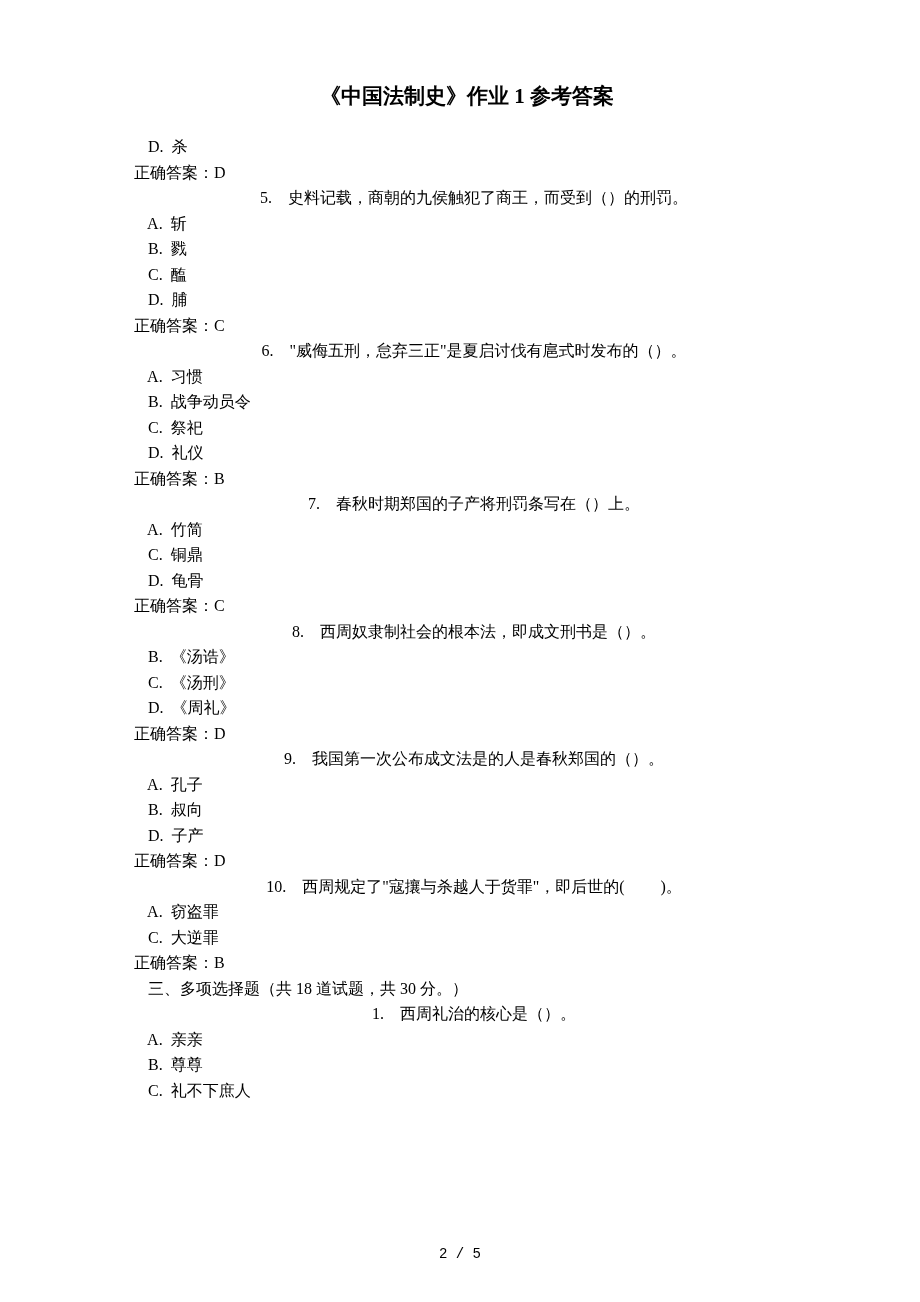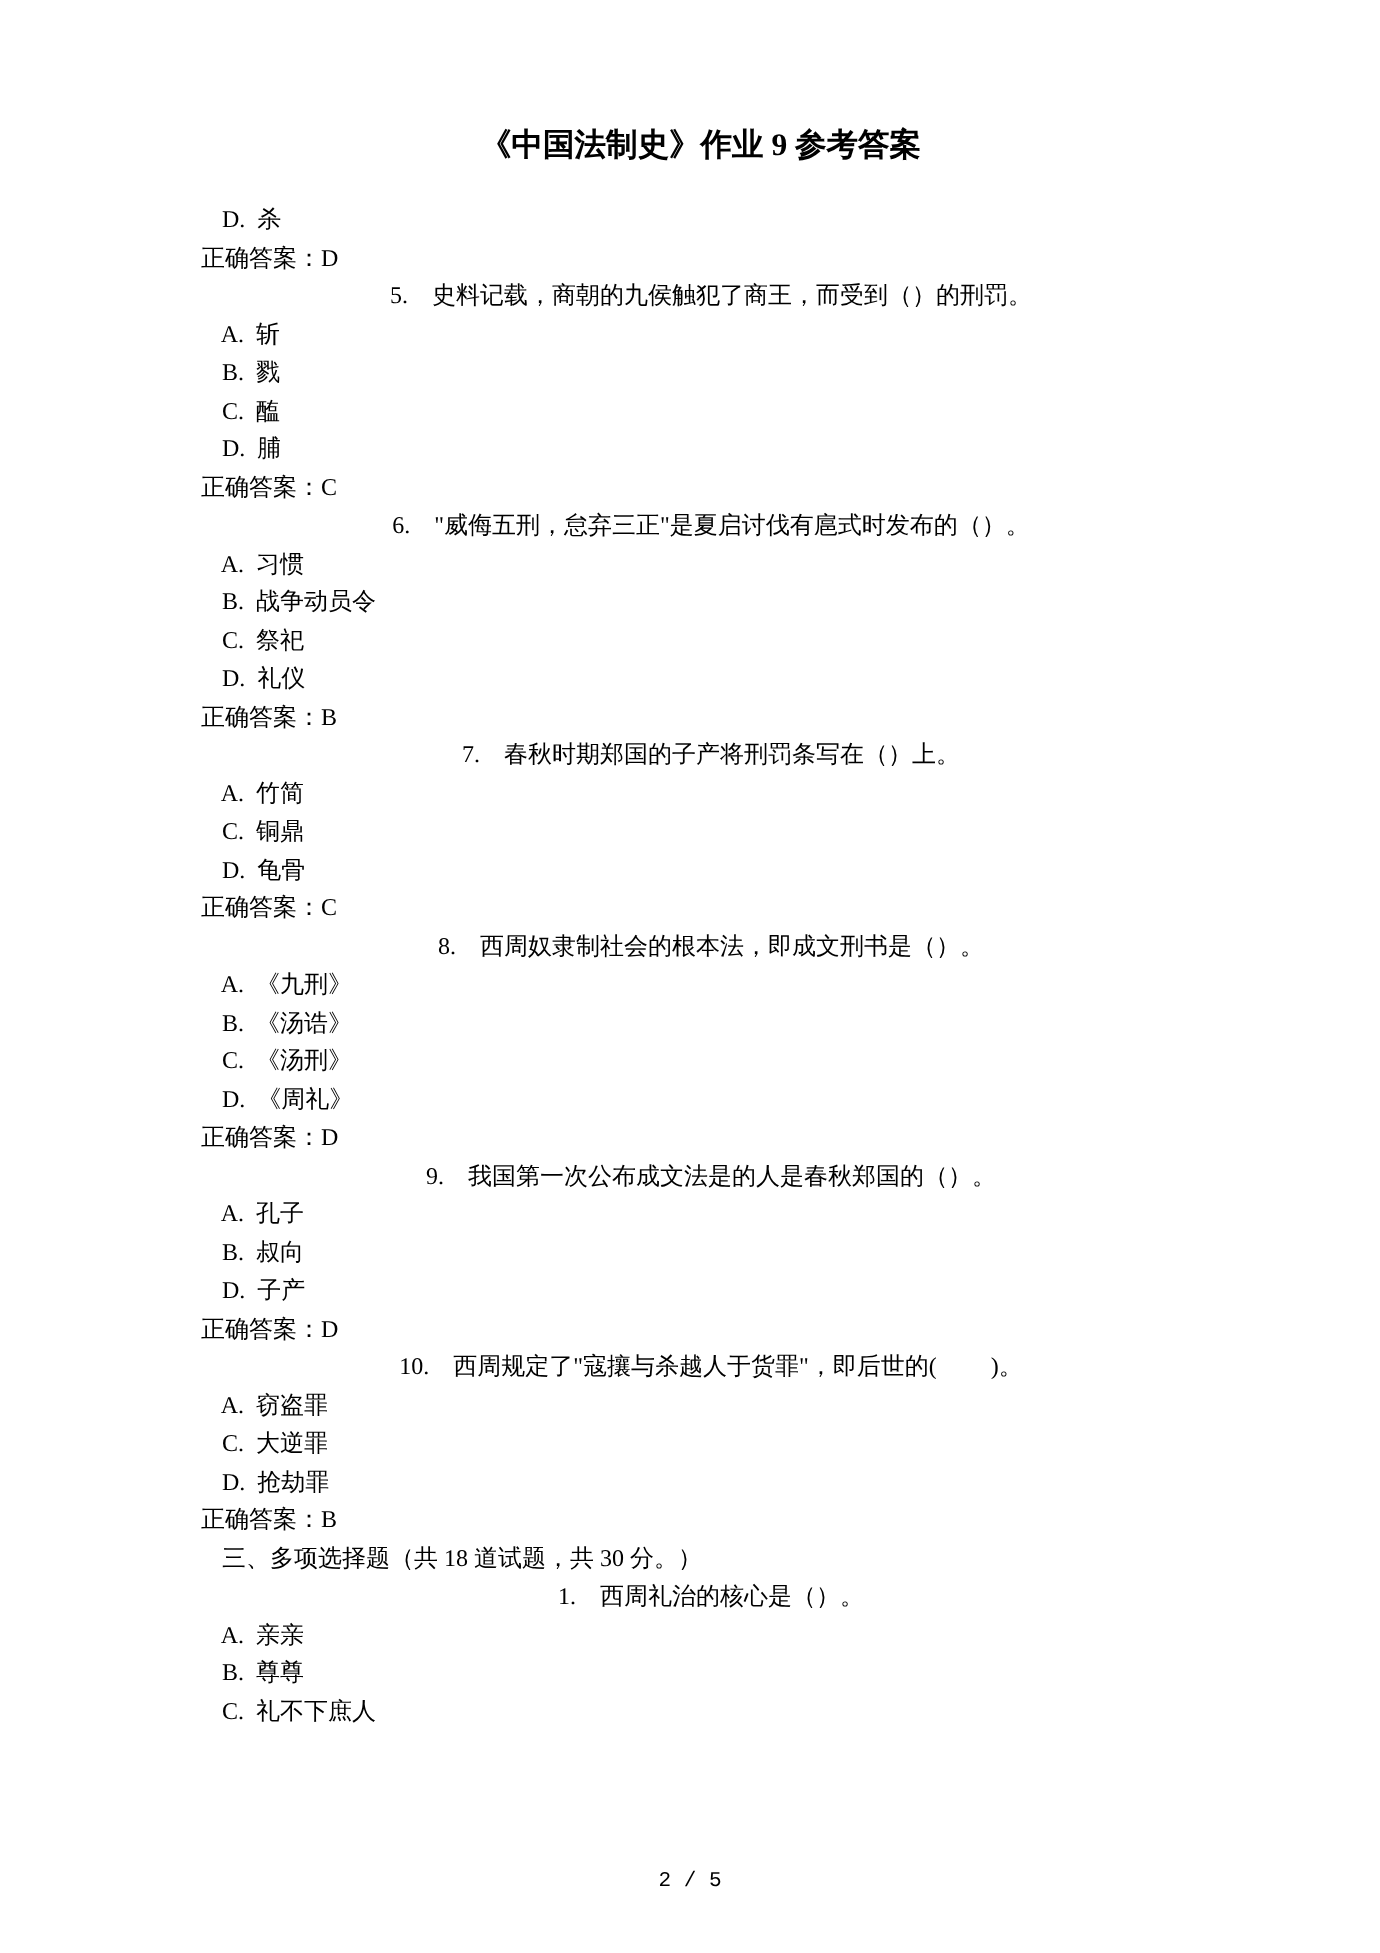"《中国法制史》作业 9 参考答案" div.title { text: 9 -> 1 }
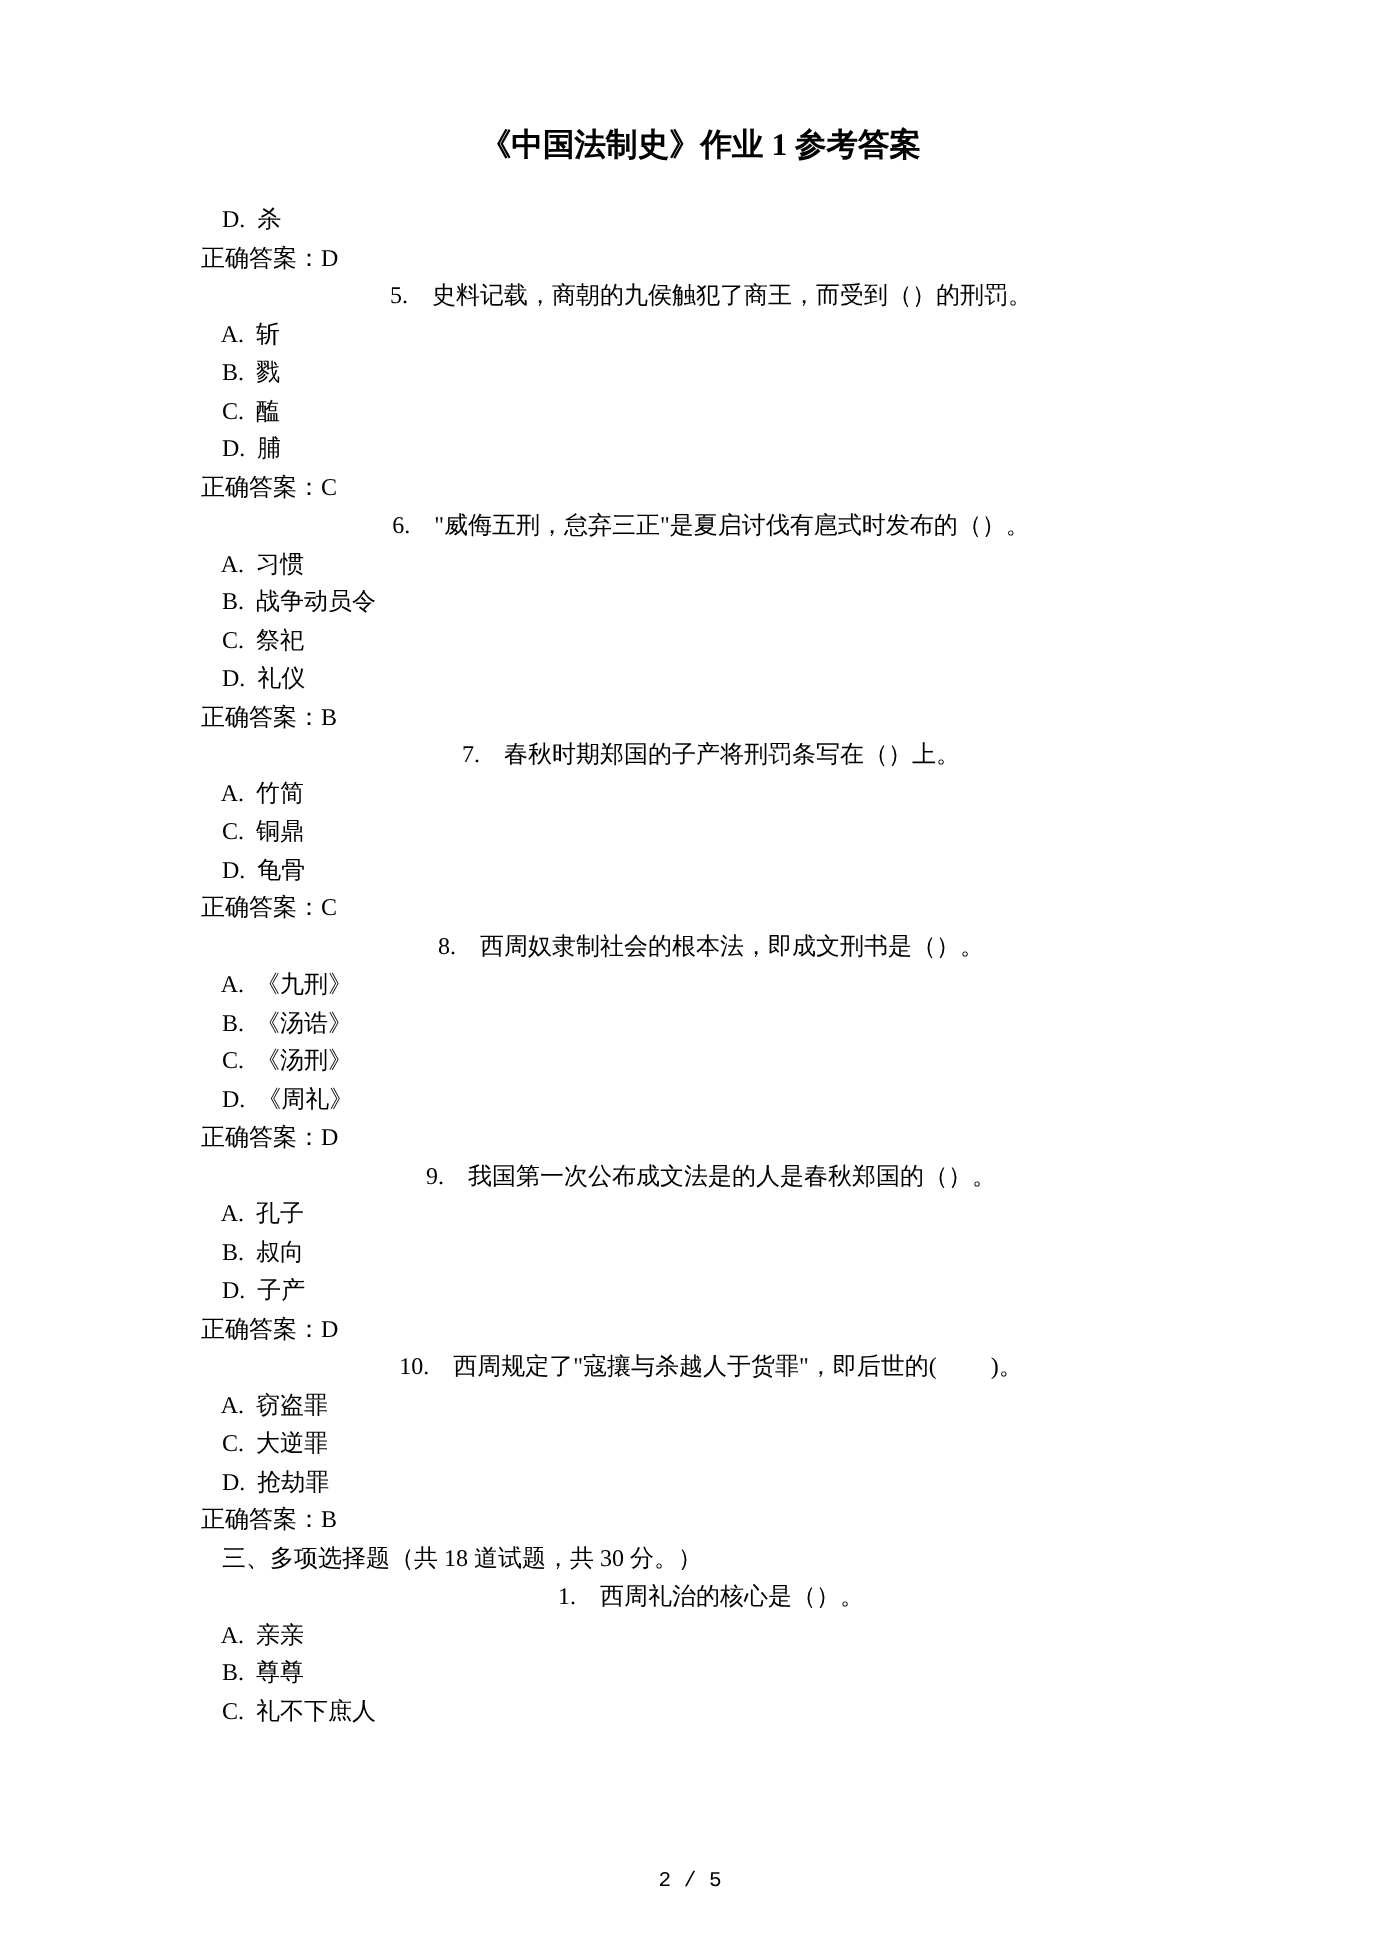"A. 《九刑》" div.line { html: <div> A. 《九刑》</div> -> none }
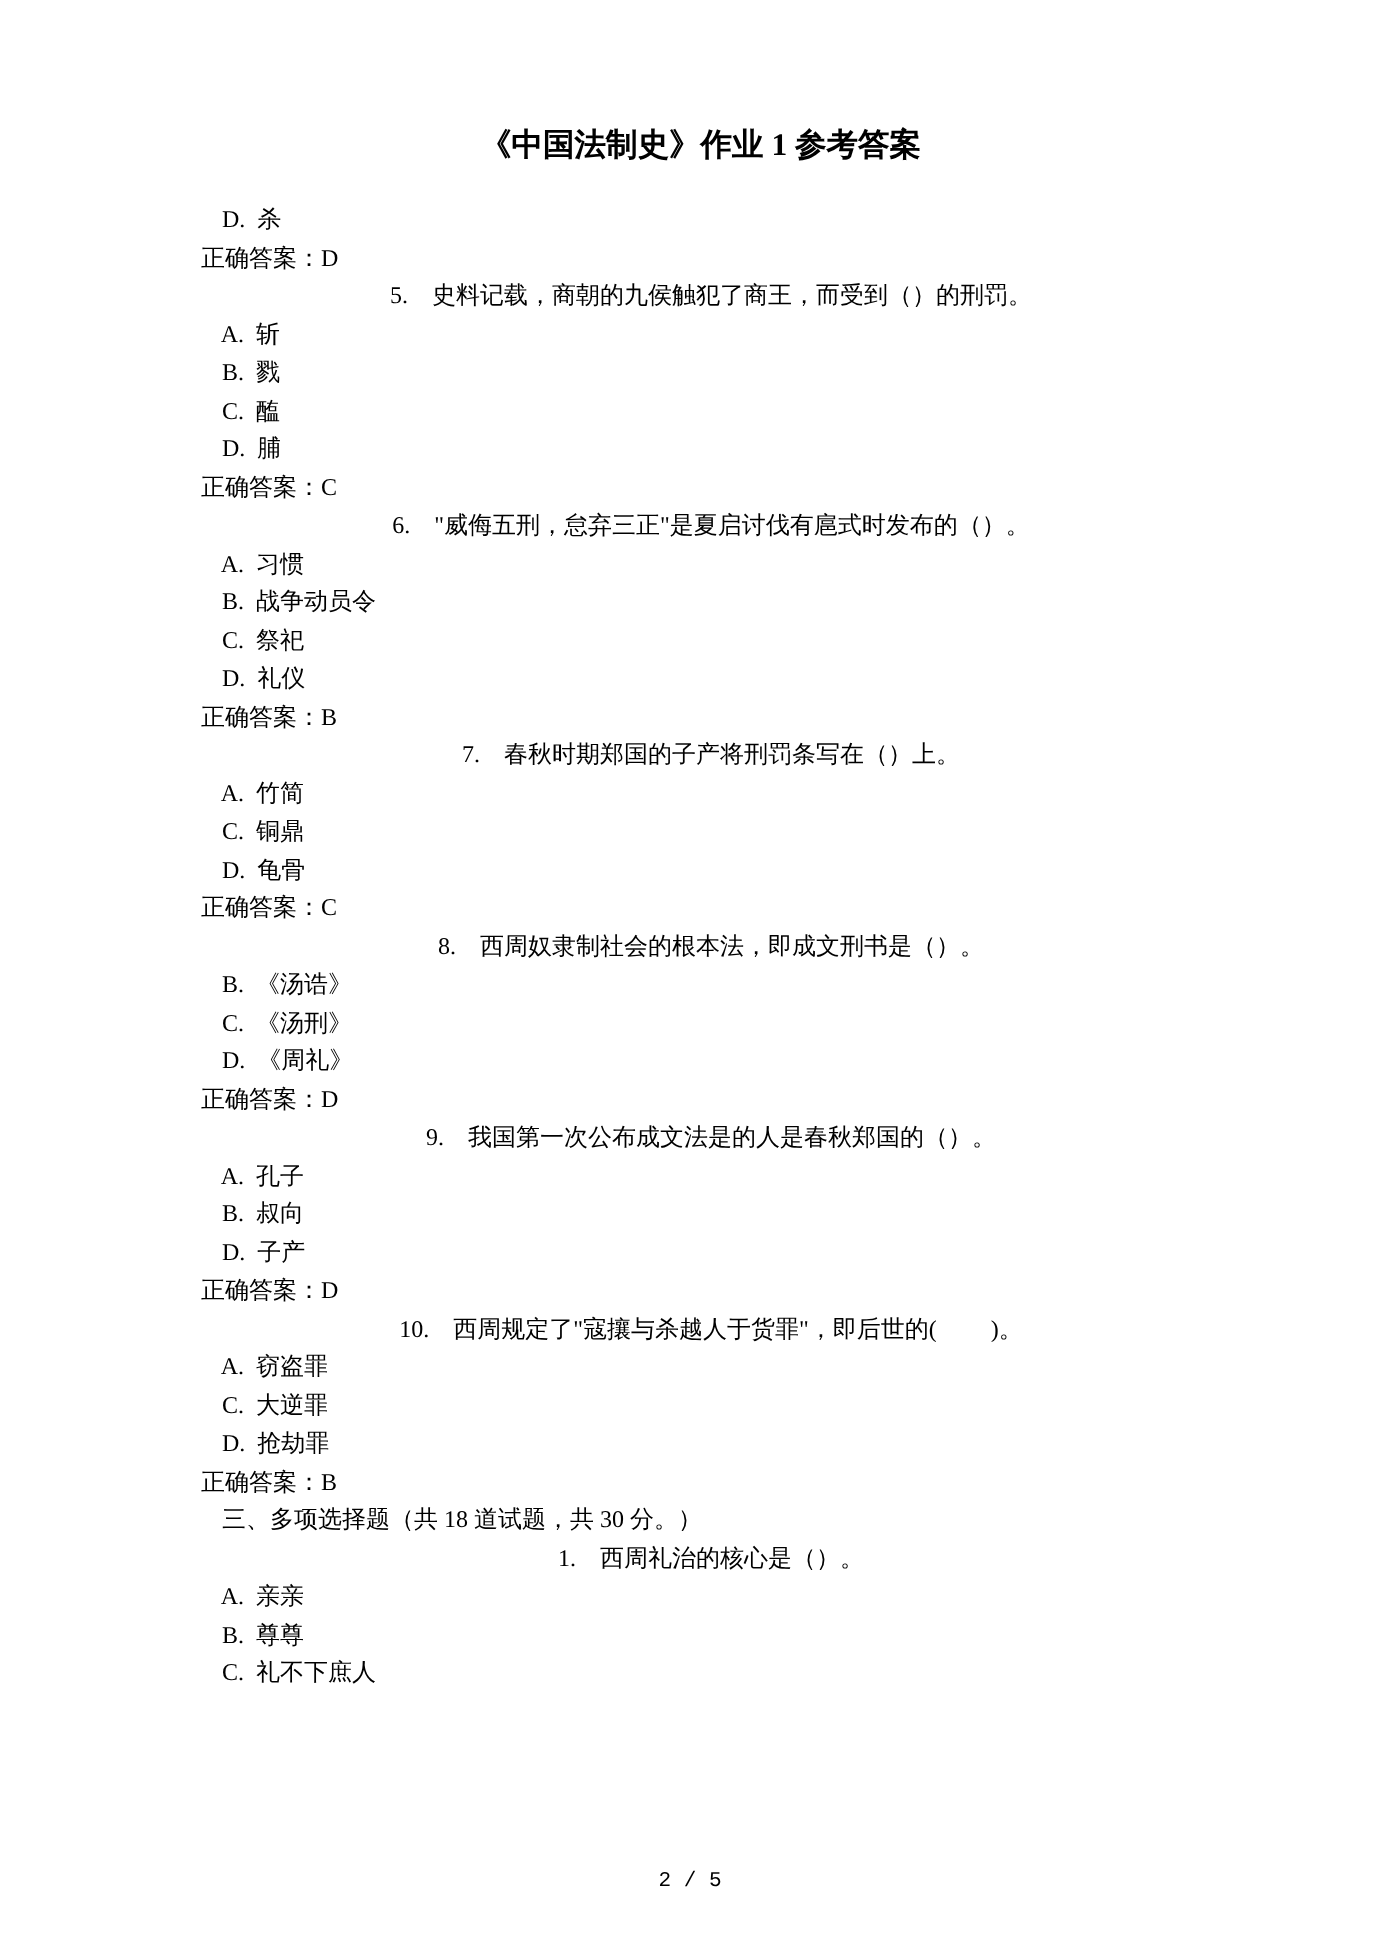"D. 抢劫罪" div.line { html: <div> D. 抢劫罪</div> -> none }
